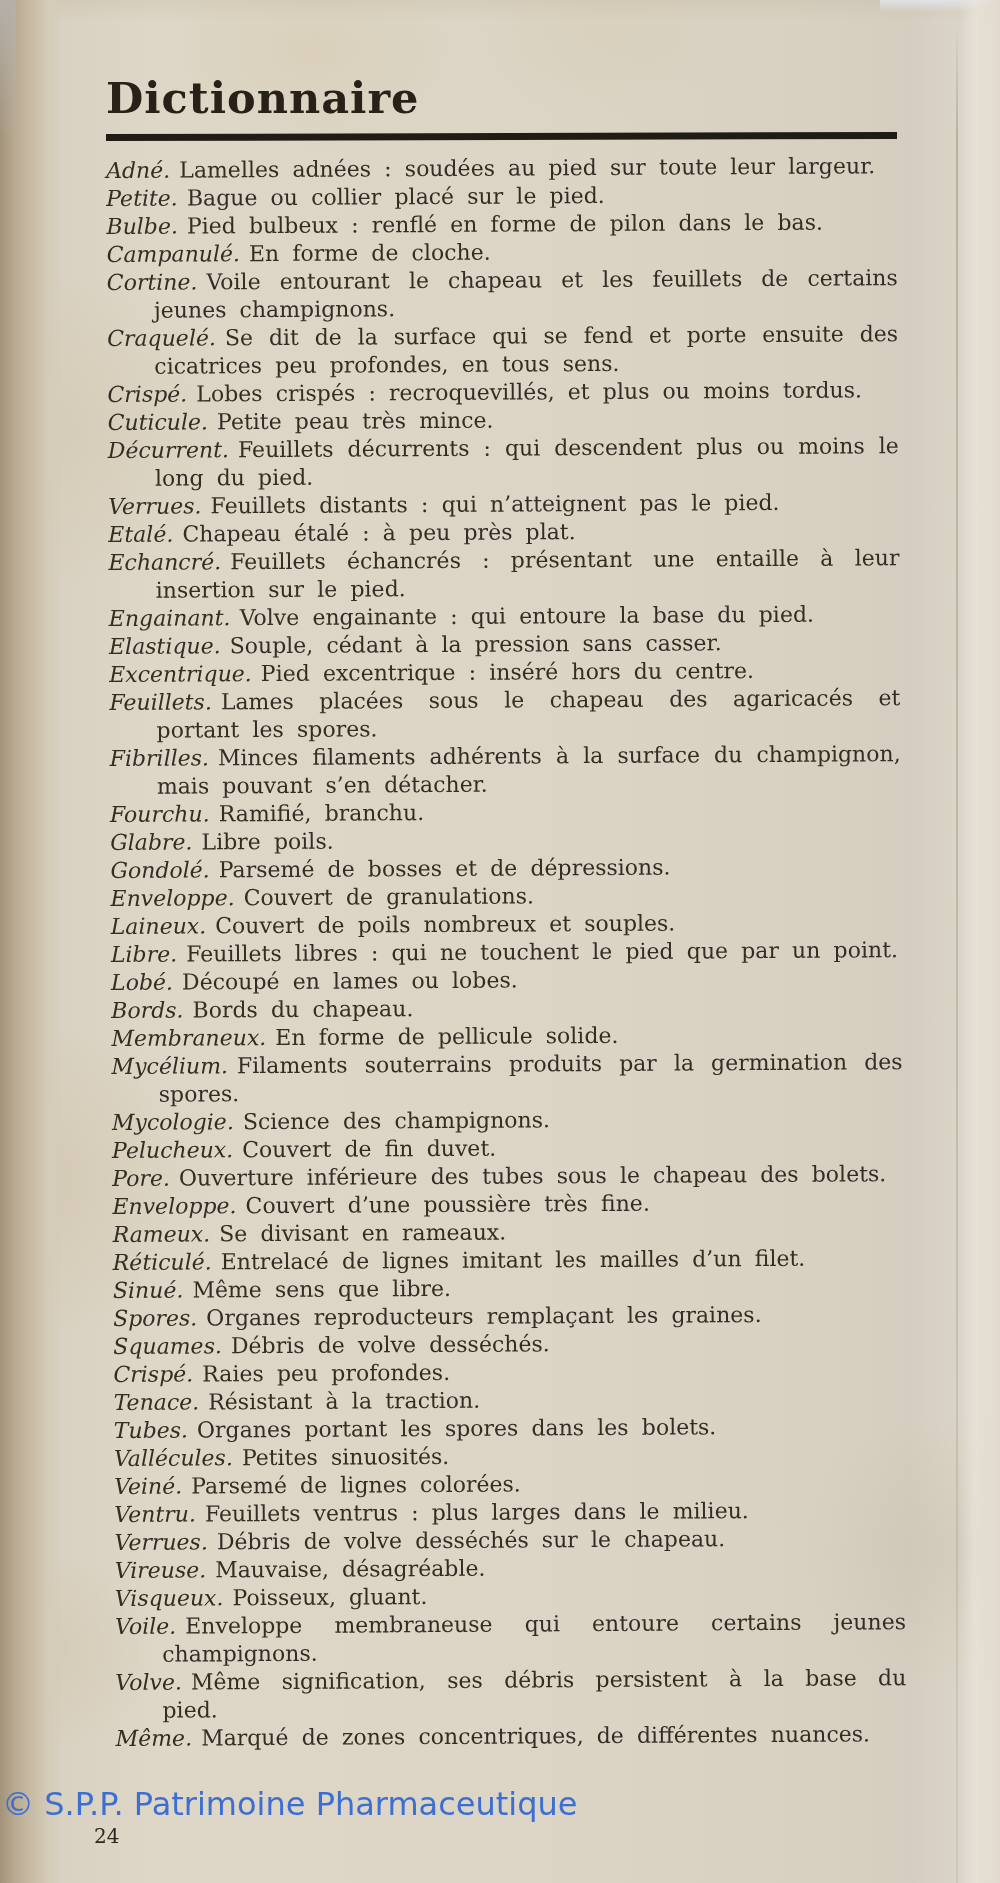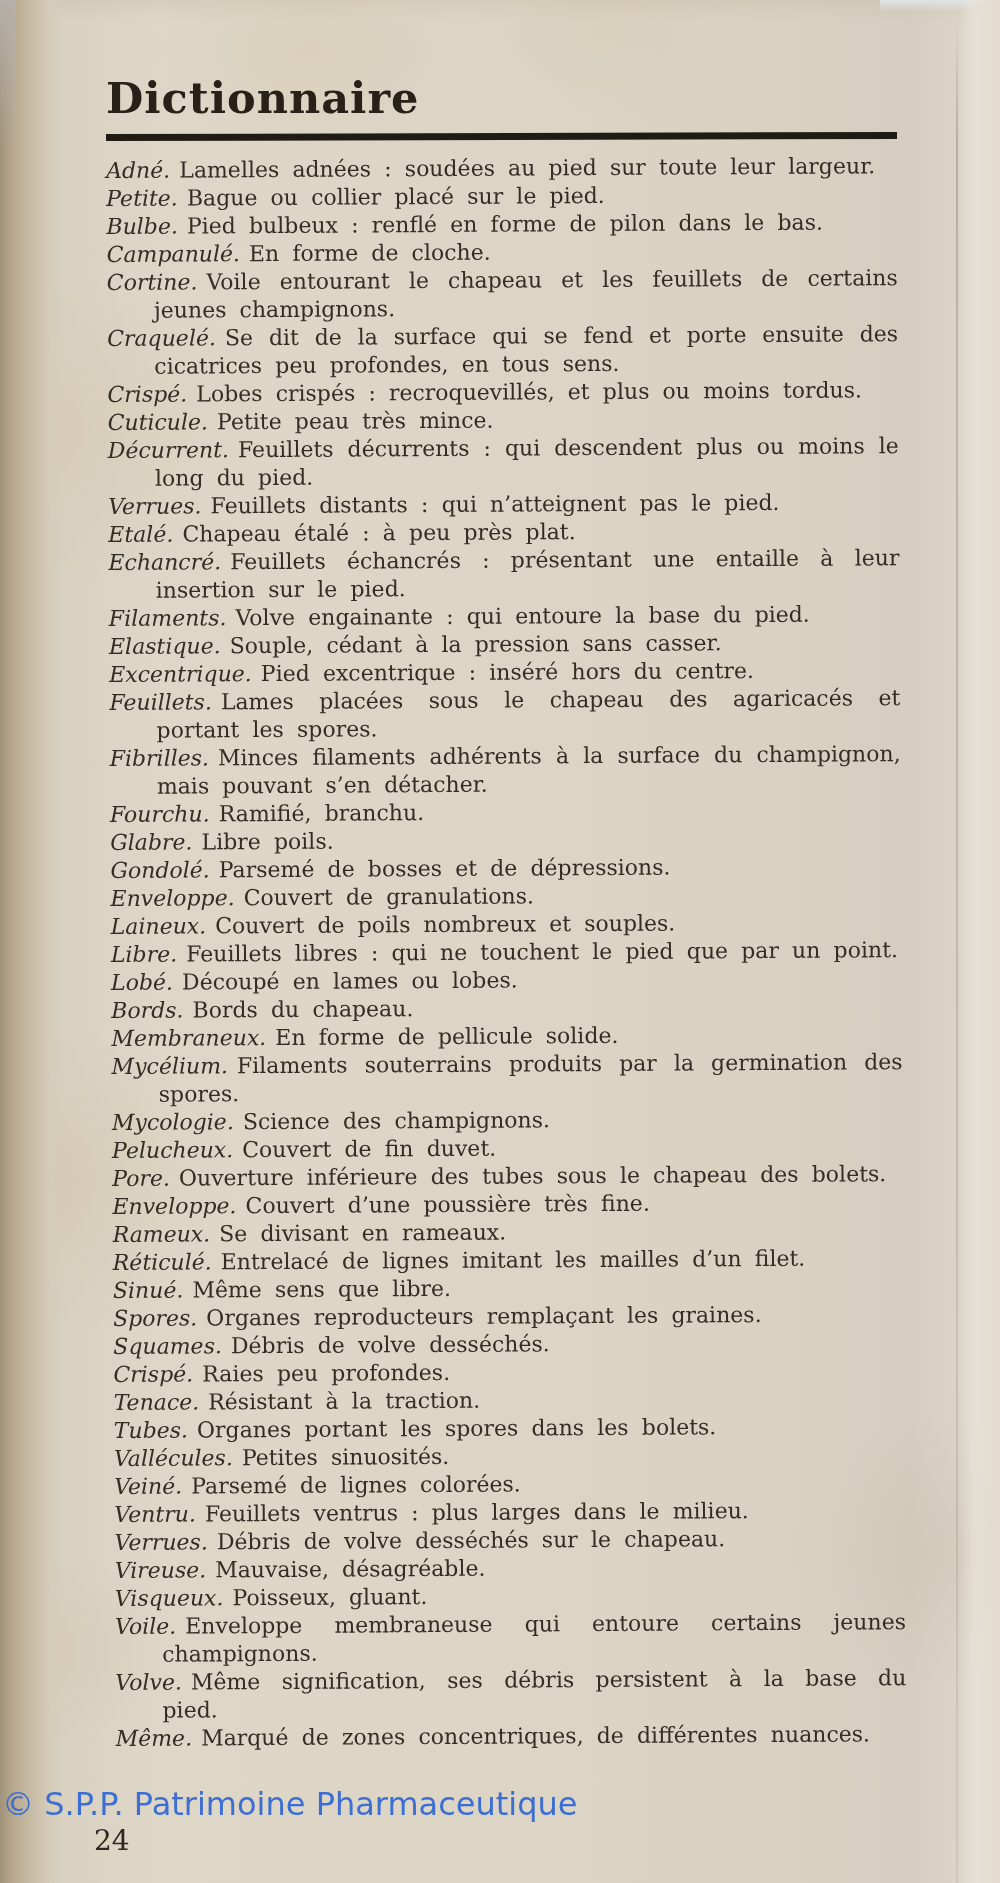"Filaments." span.term { text: Filaments -> Engainant }
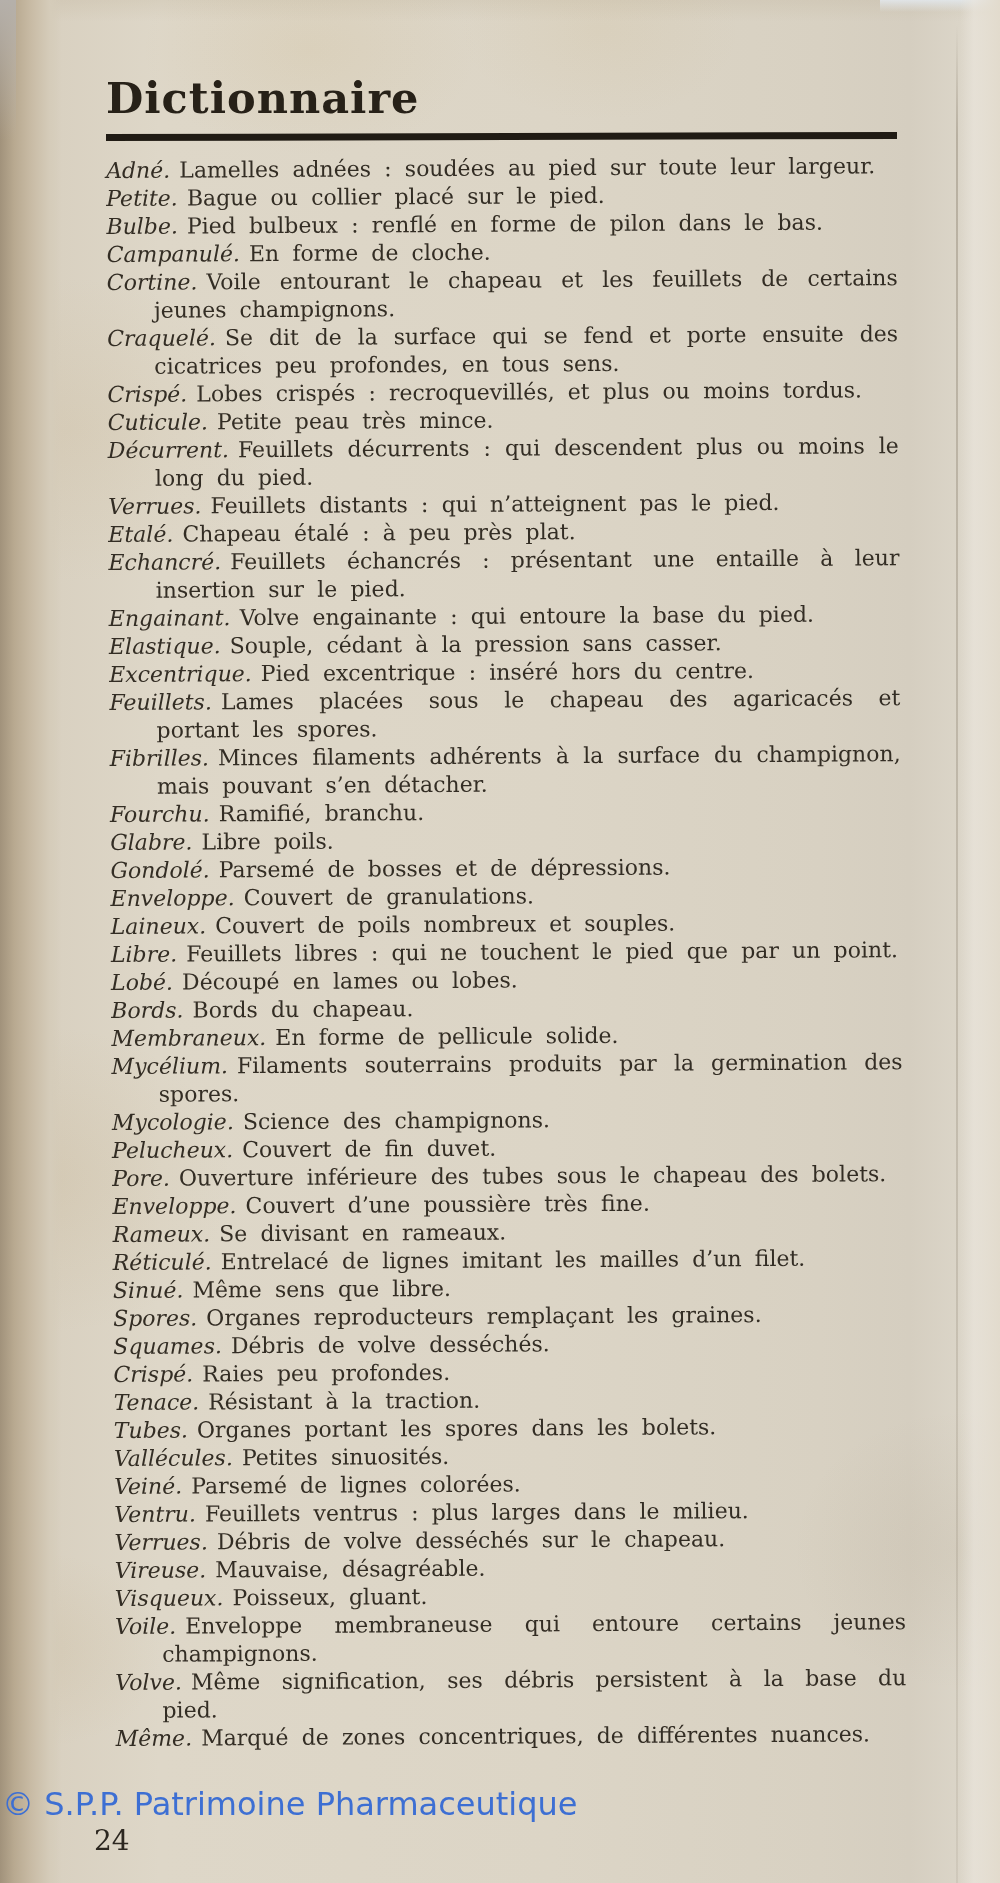"24" .page-number { font-size: 28px -> 20px }
